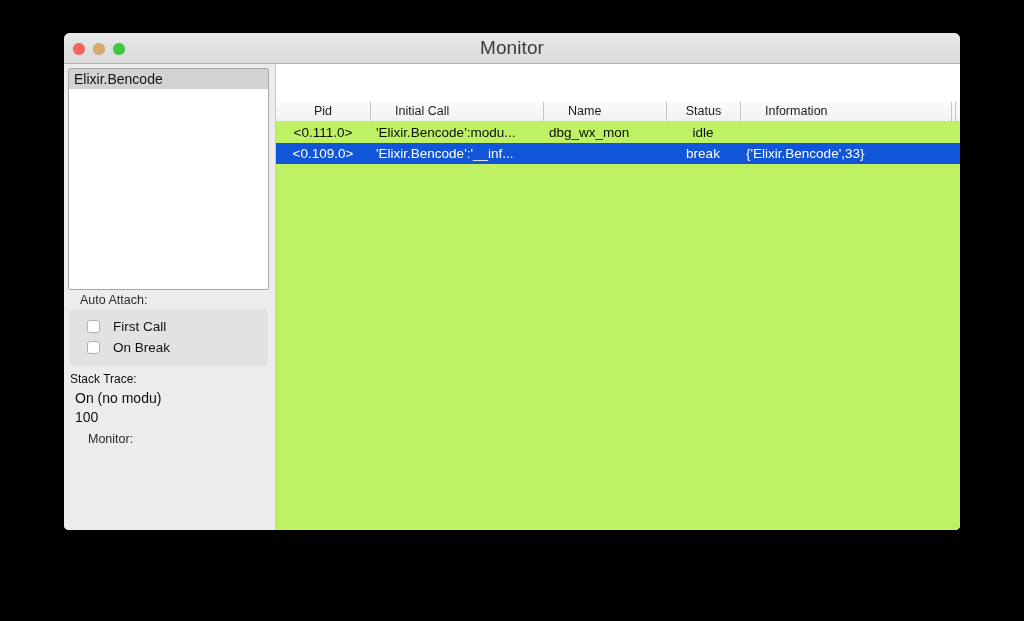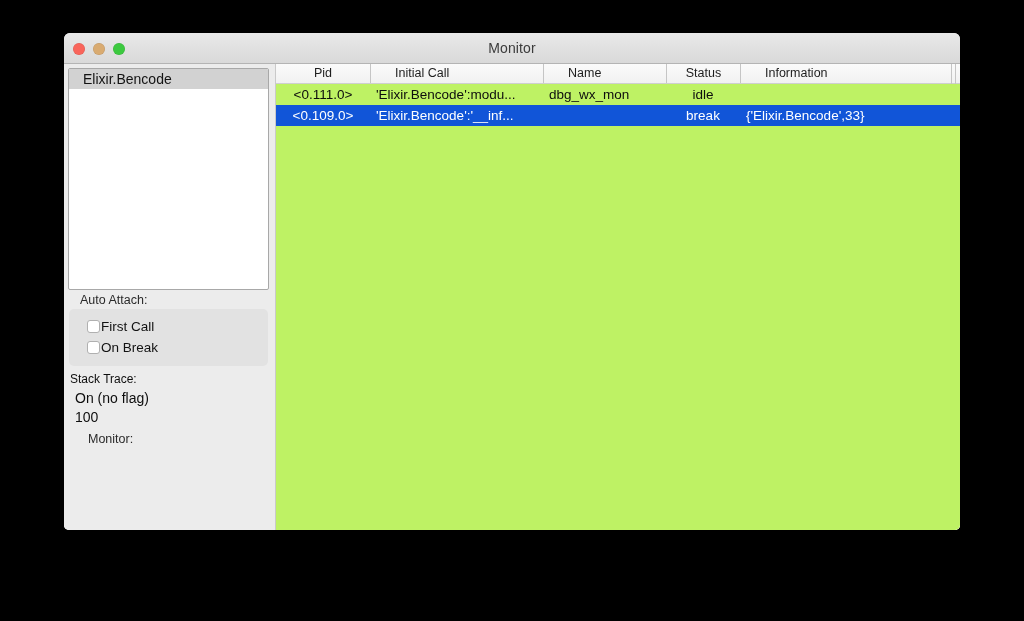"Monitor" #window-title { font-size: 14px -> 19px }
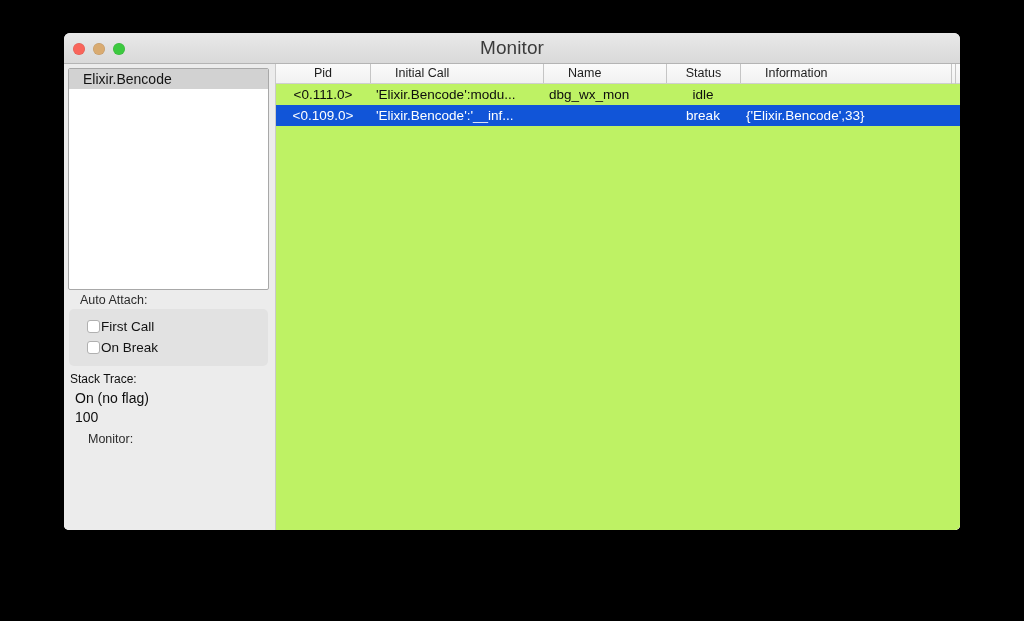"Elixir.Bencode" .module-item { padding-left: 14px -> 5px }
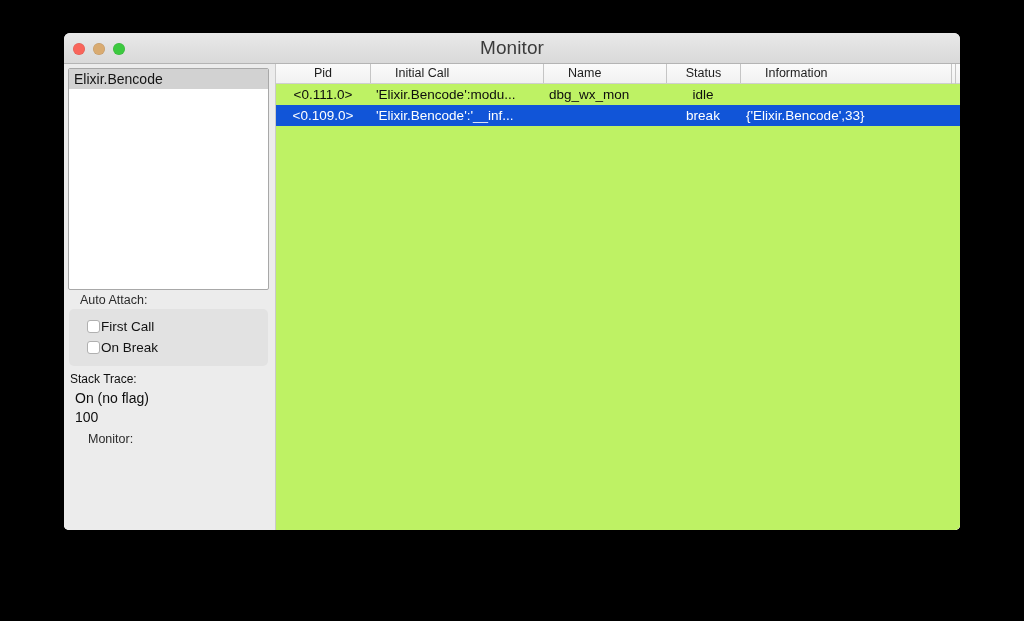"Pid" #table-head { margin-top: none -> 38px }
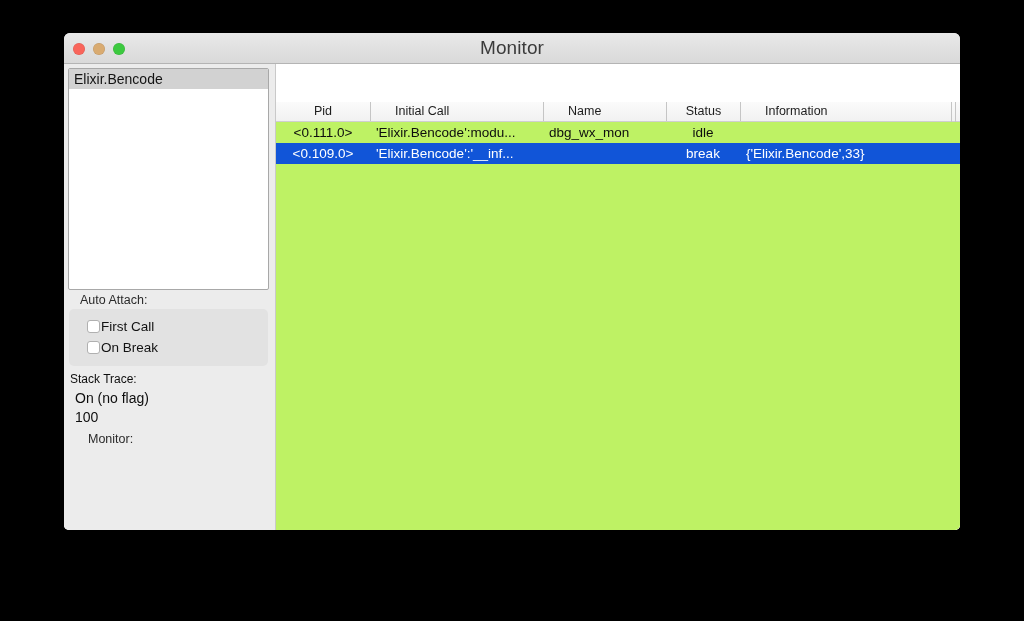"First Call" .check-row { gap: 1px -> 13px }
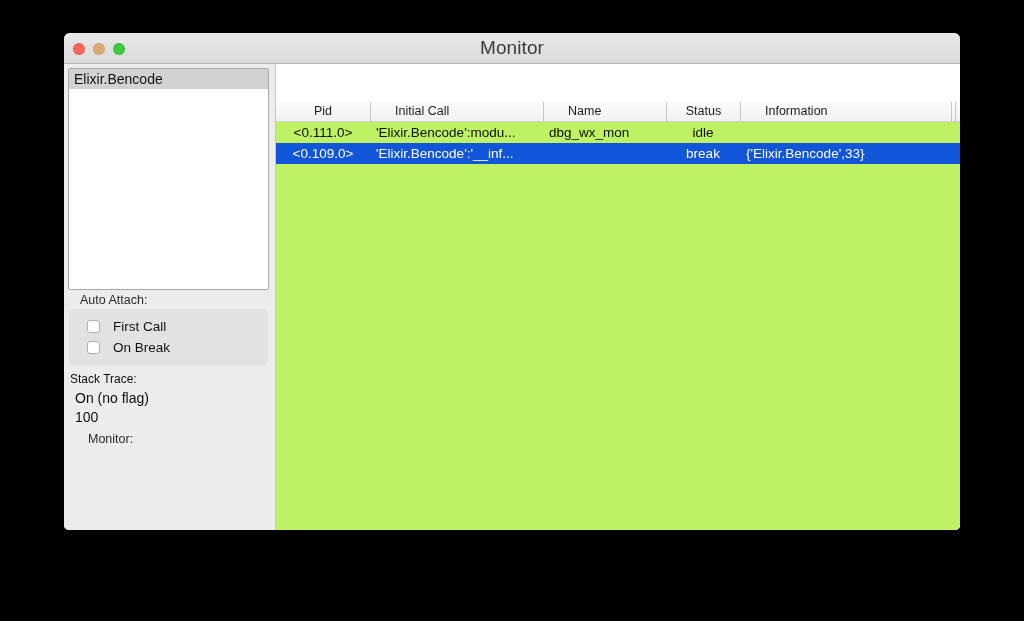"On (no flag)" div.info-val { text: flag -> modu }
